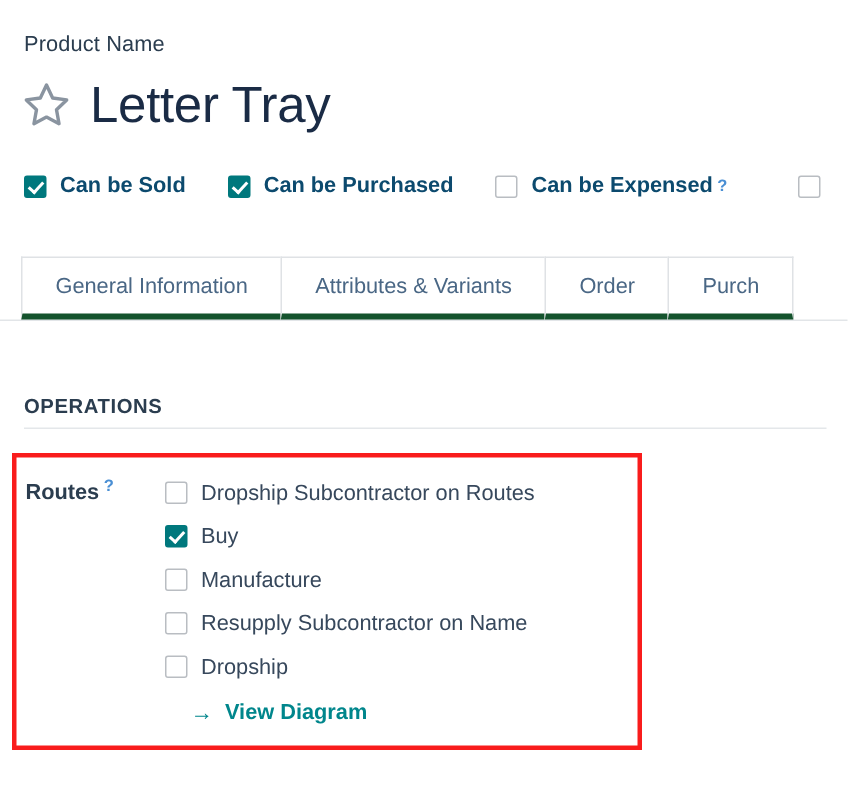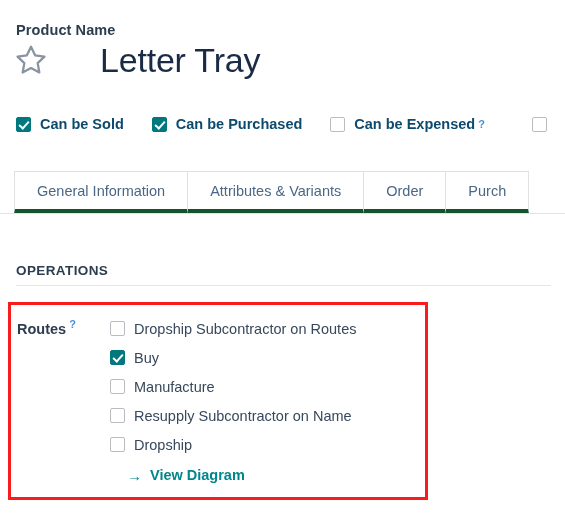"Product Name" .field-label { font-weight: bold -> normal }
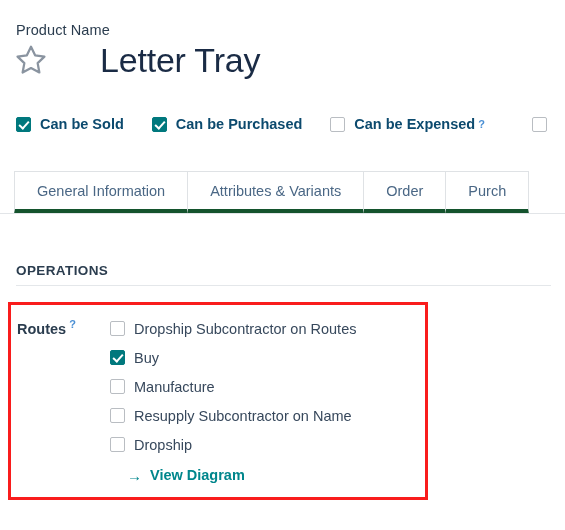"Letter Tray" .title-row { gap: 40px -> none; top: 37px -> 47px }
